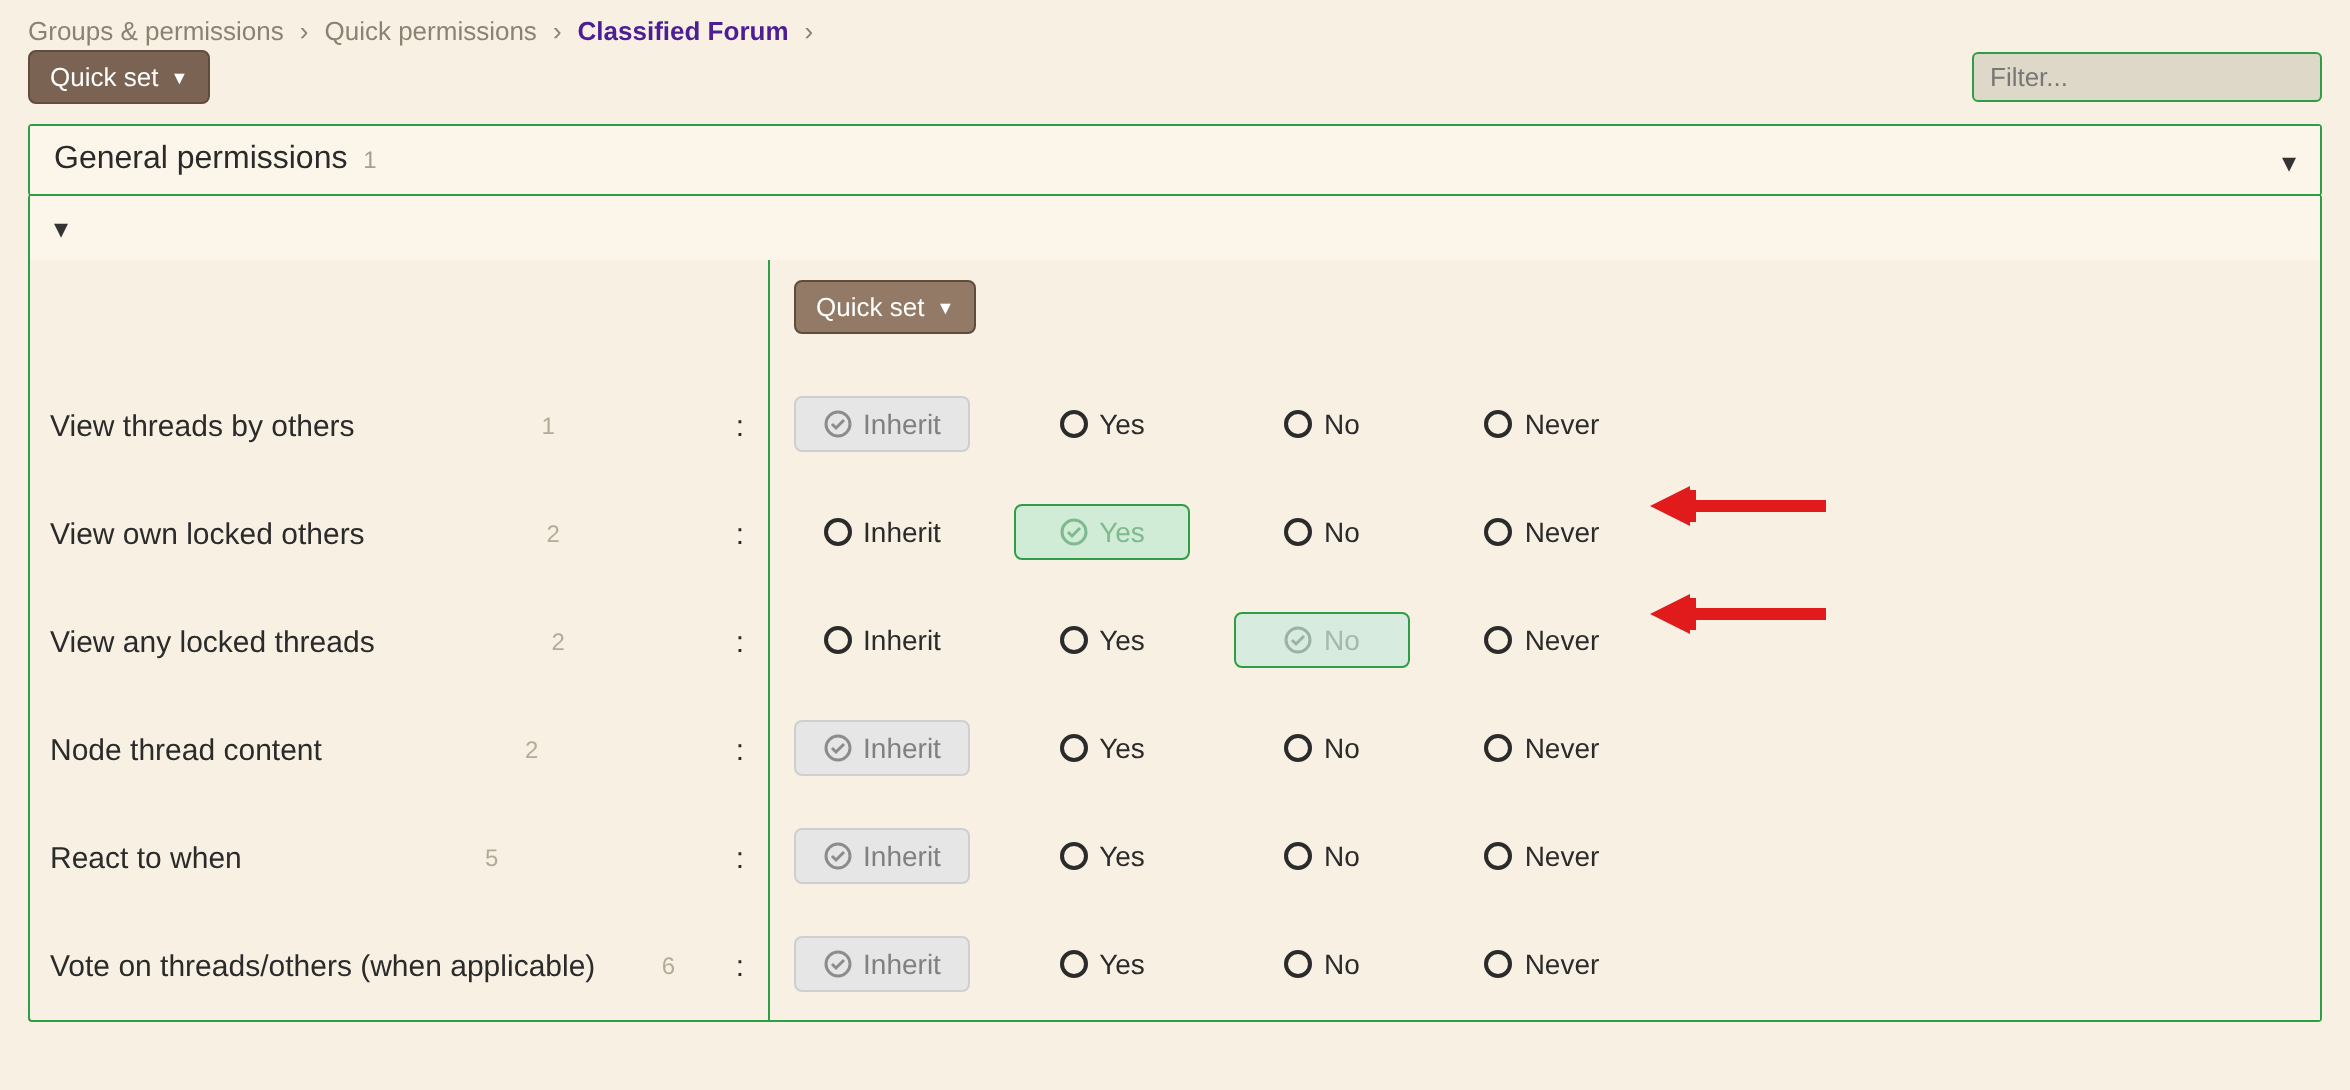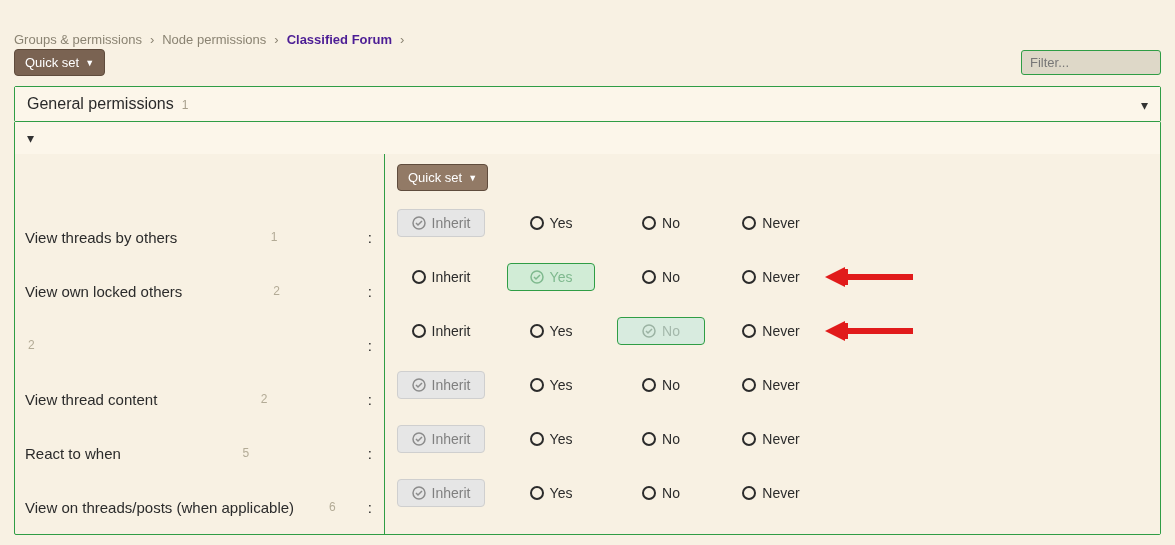"Groups & permissions" .crumbs { margin-top: 24px -> none }
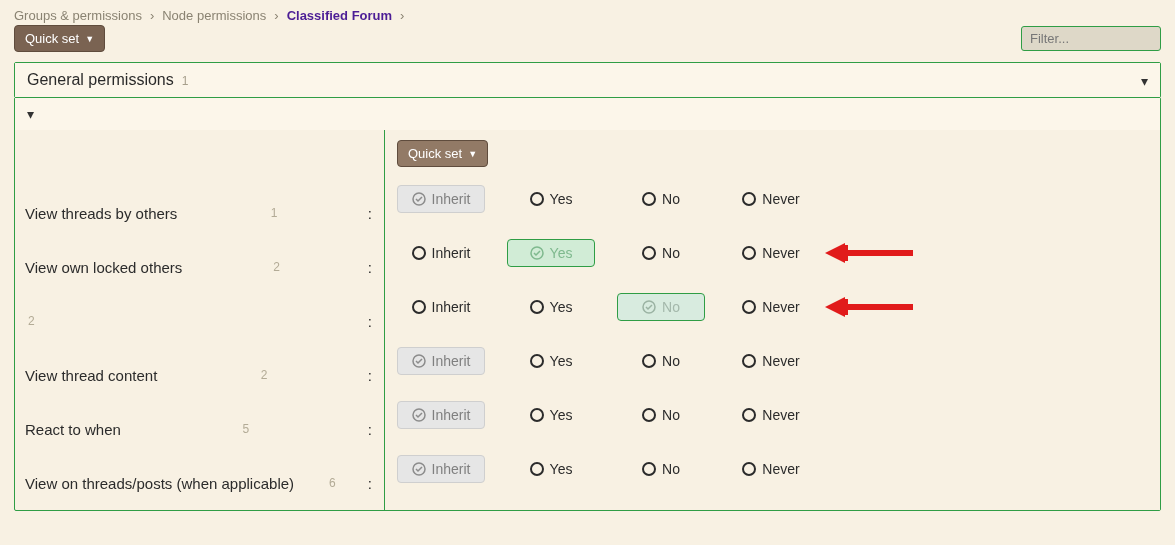"Node permissions" a { text: Node -> Quick }
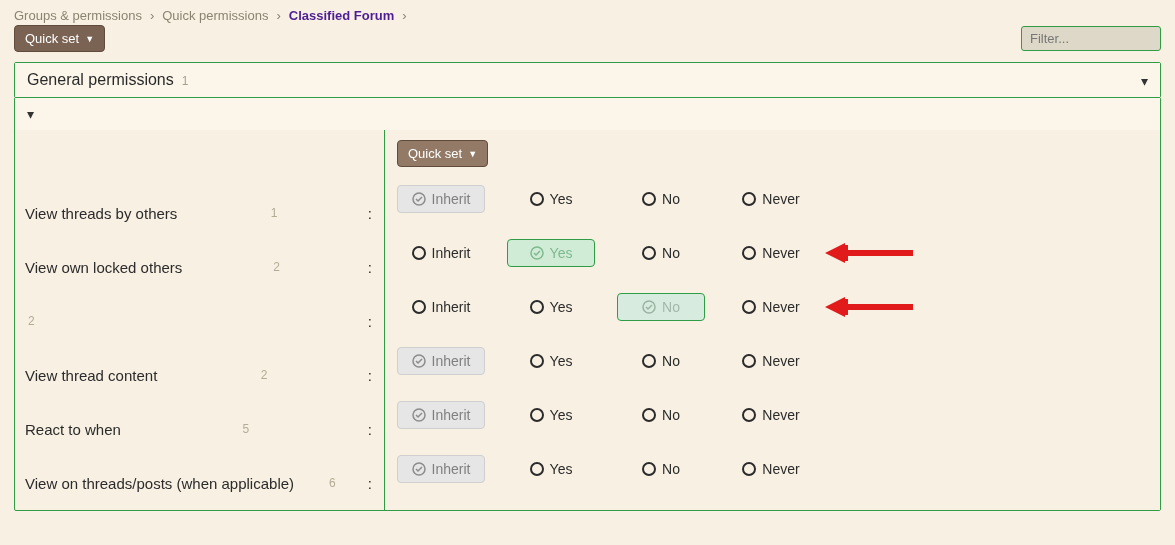"Filter..." .filter-input { width: 140px -> 175px }
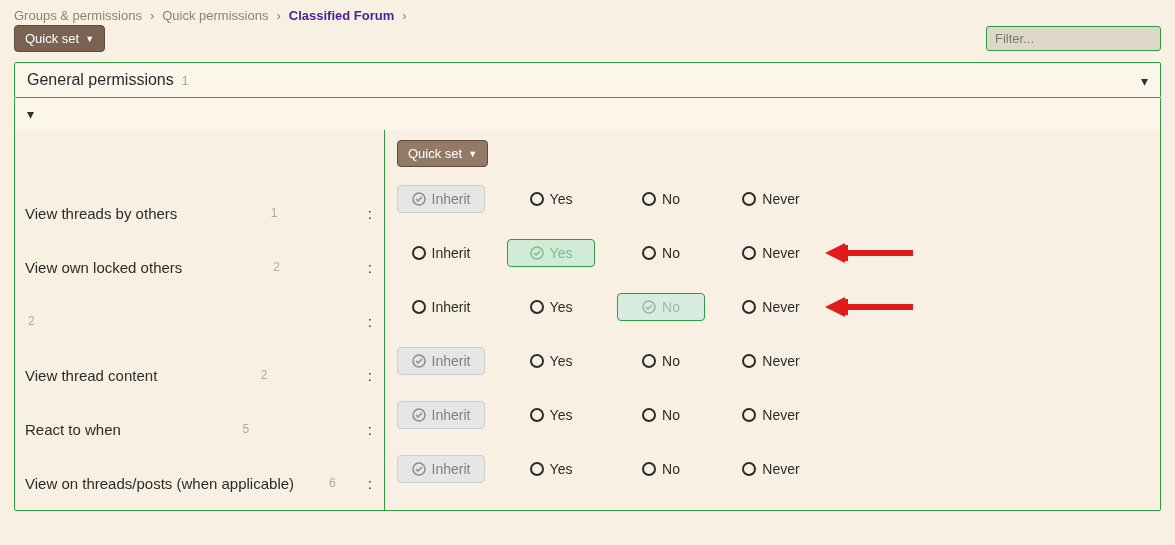"Inherit" .perm-options { align-items: flex-start -> center }
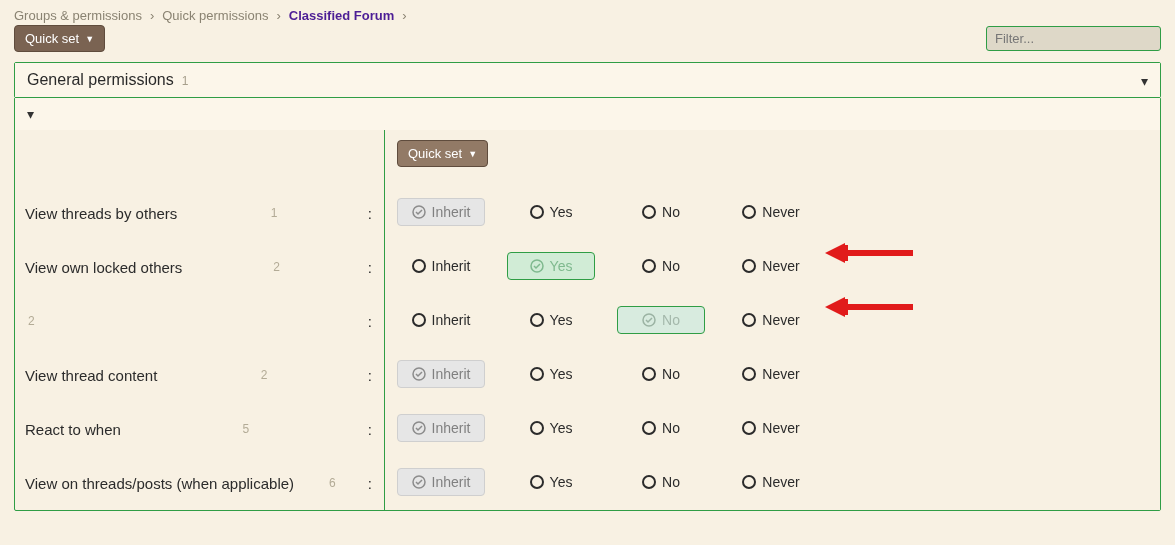"View any locked threads" span { html: none -> <span>View any locked threads</span> }
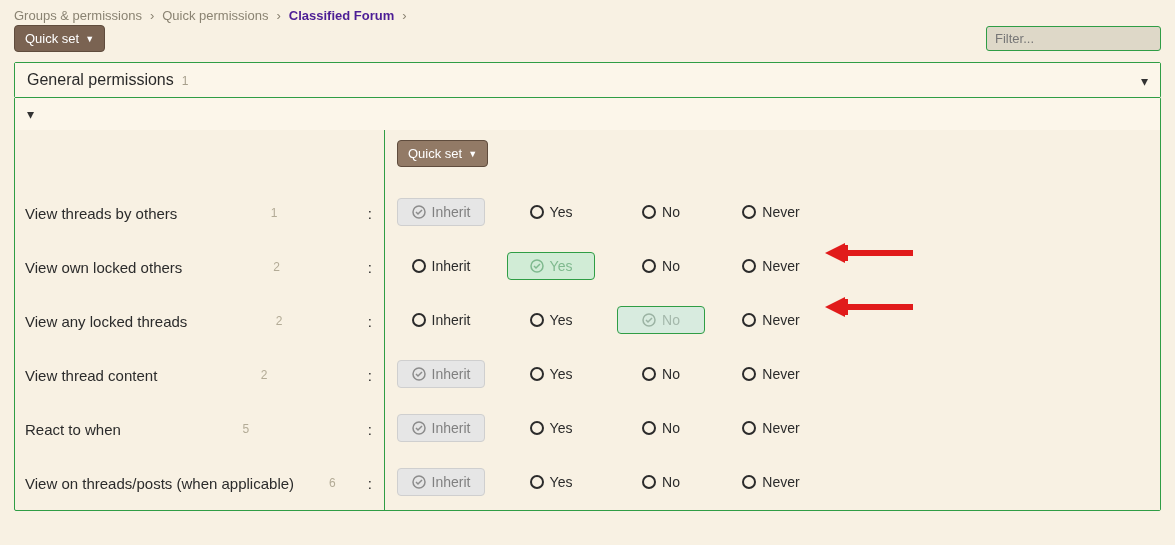"View thread content" span { text: View -> Node }
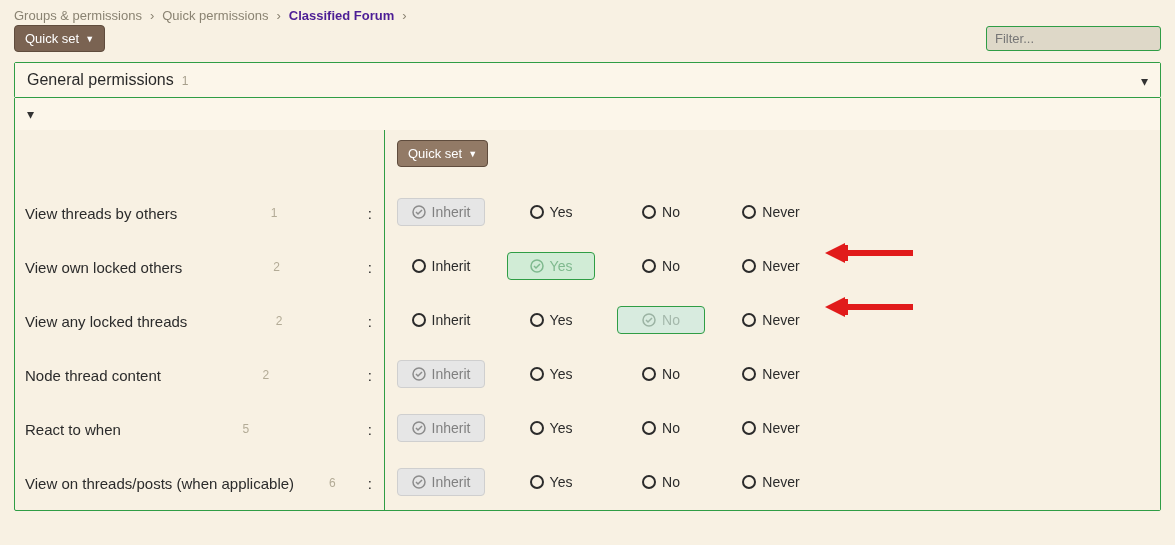"View on threads/posts (when applicable)" span { text: View on threads/posts -> Vote on threads/others }
